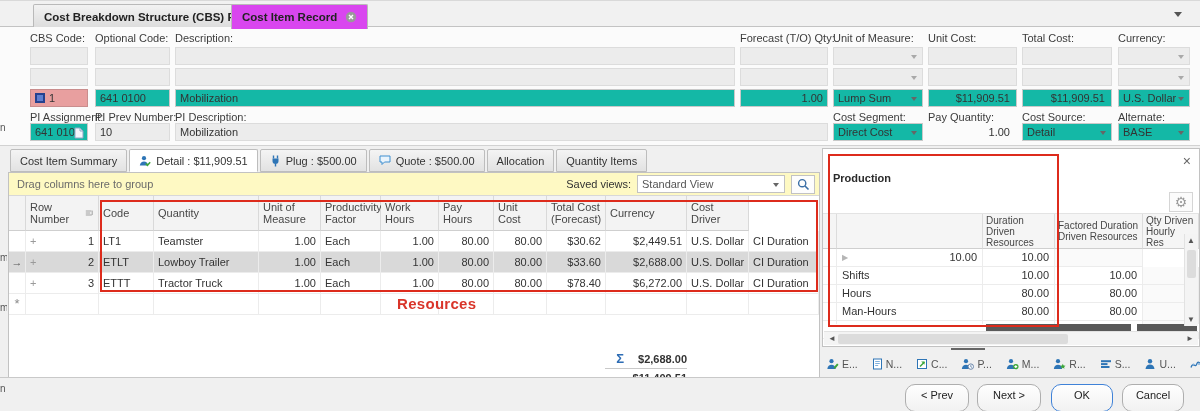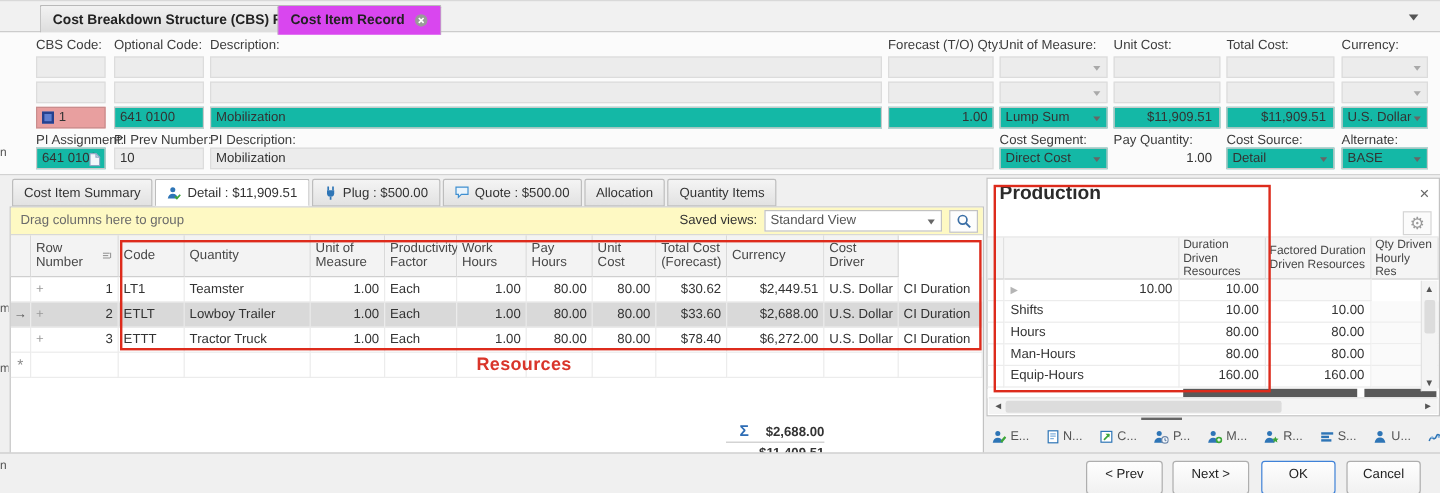"Production" .prod-title { font-size: 16px -> 11px; margin-top: none -> 16px }
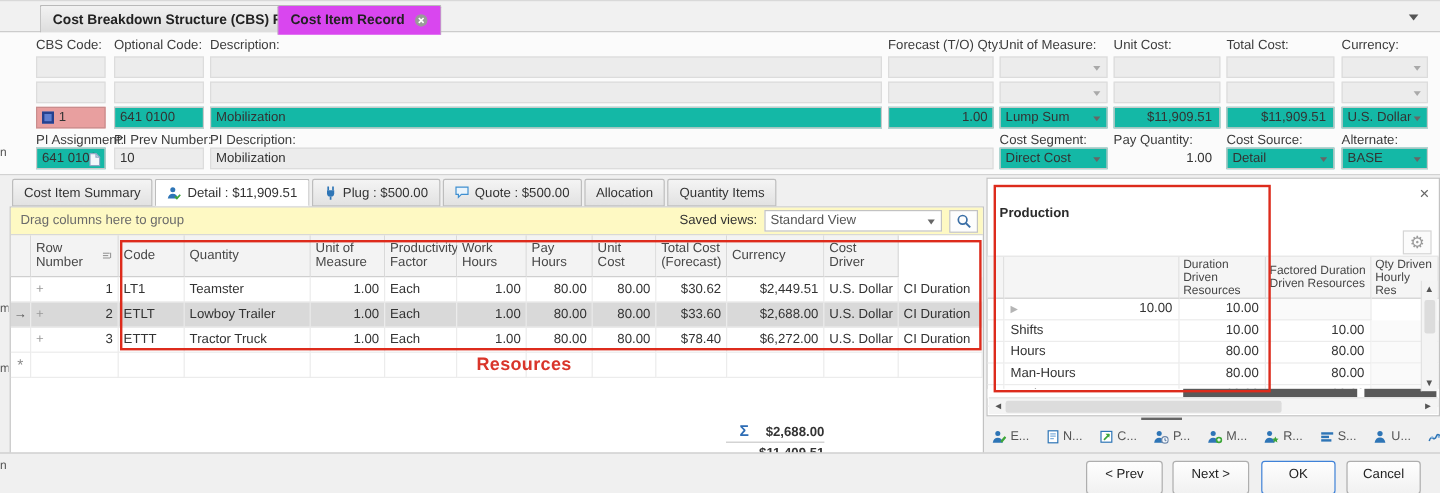"< Prev" .btn { border-radius: 3px -> 10px }
